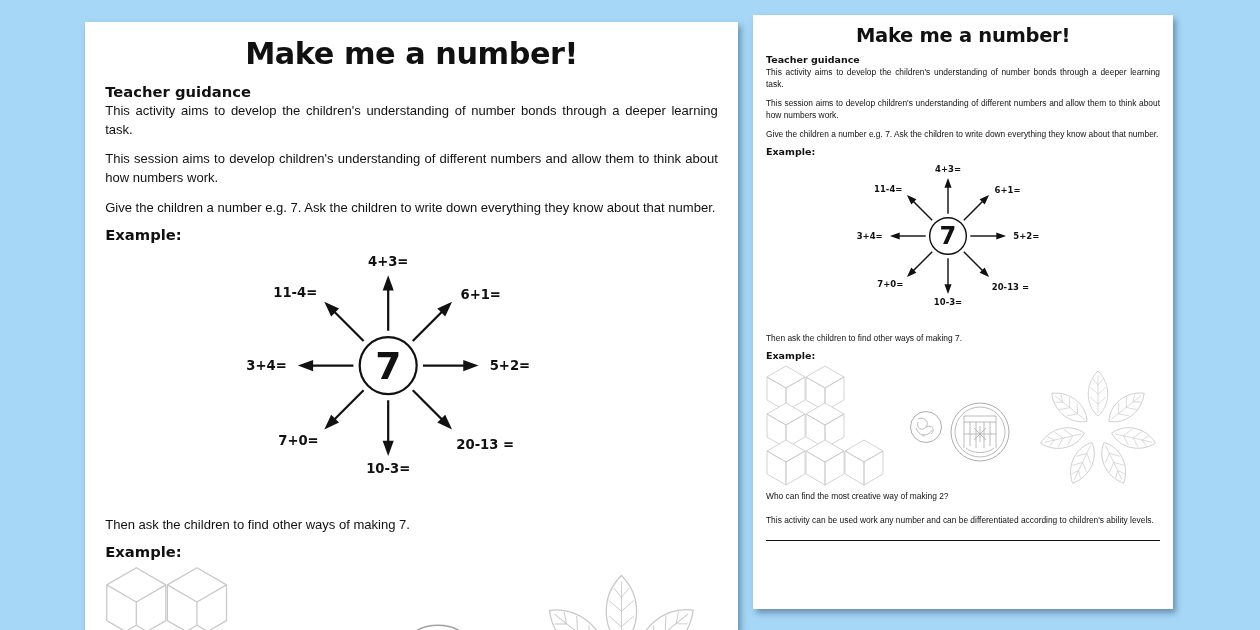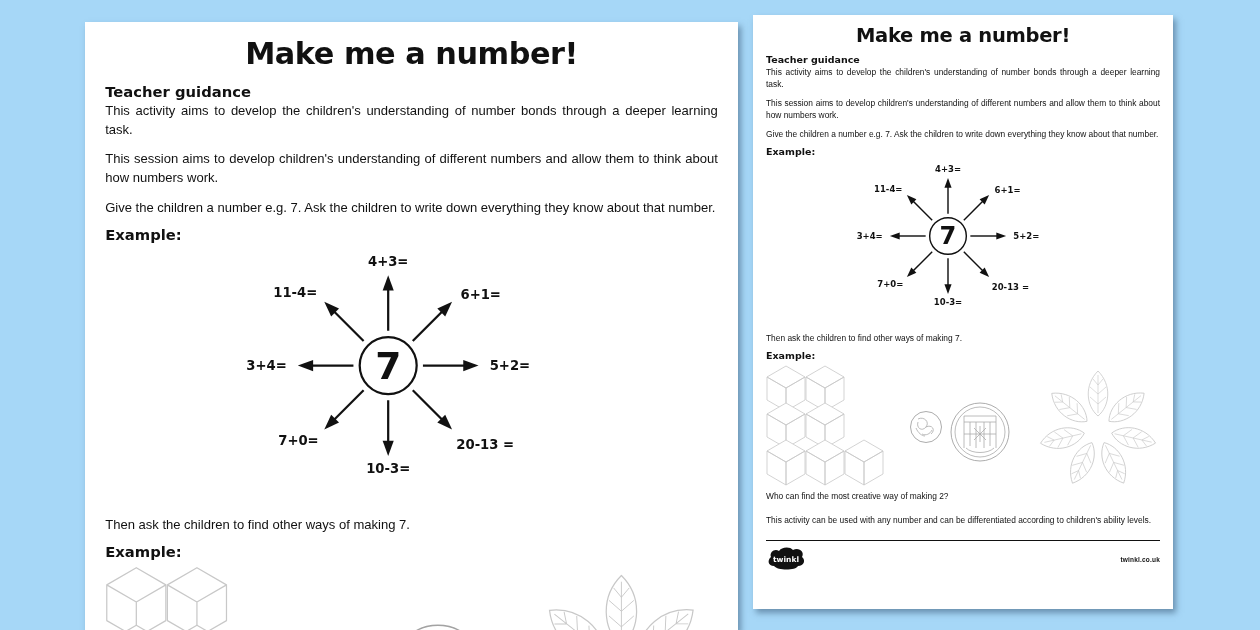"This activity can be used" p.body-text { text: with -> work }
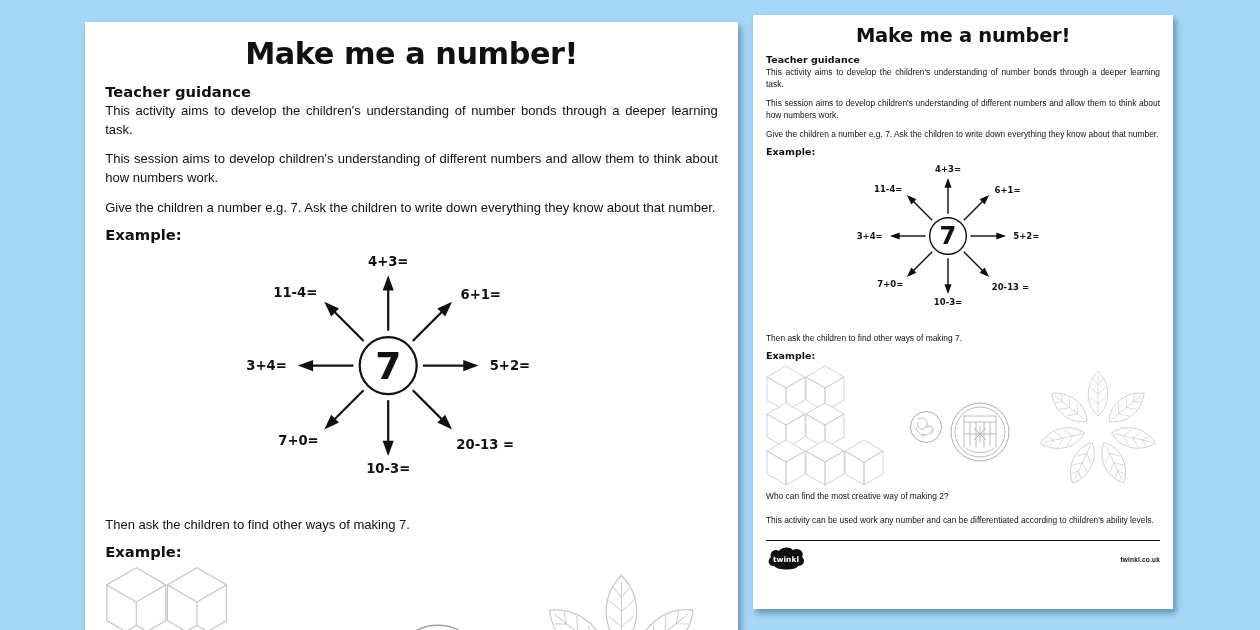"twinkl" div.footer { html: <div> <span> <svg> <path></path> <text>twinkl</text> </svg> </span> <span>twinkl.co.uk</span> </div> -> none }
